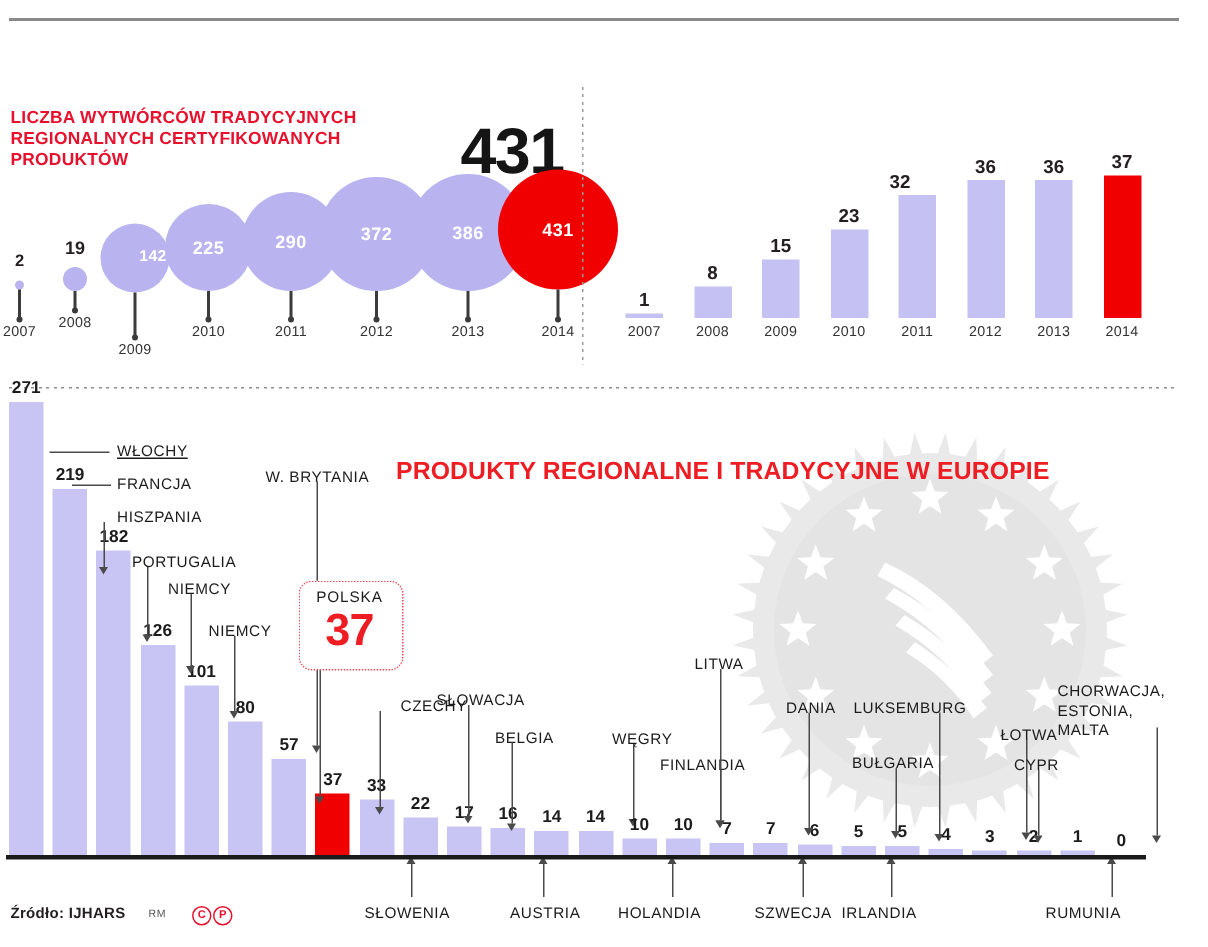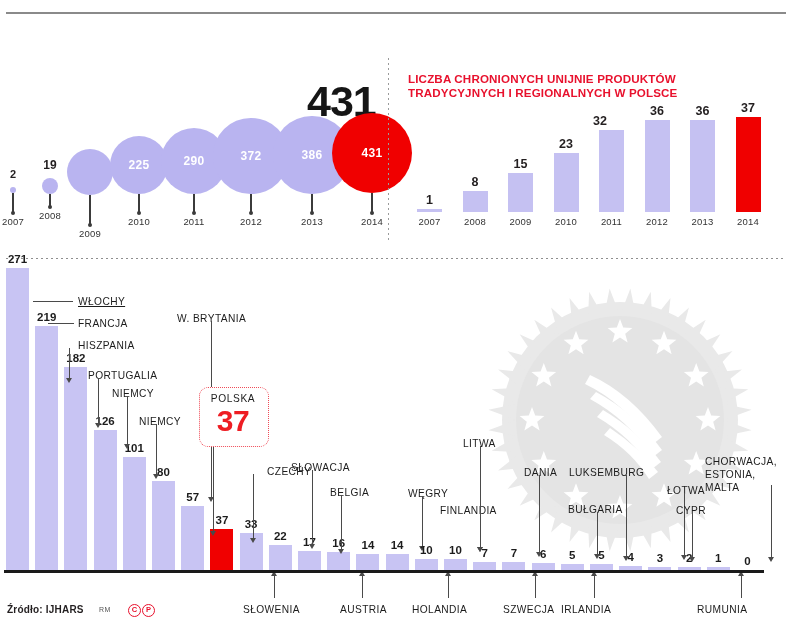"LICZBA WYTWÓRCÓW TRADYCYJNYCH" div.redHead { html: none -> <div>LICZBA WYTWÓRCÓW TRADYCYJNYCH REGIONALNYCH CERTYFIKOWANYCH PRODUKTÓW</div> }
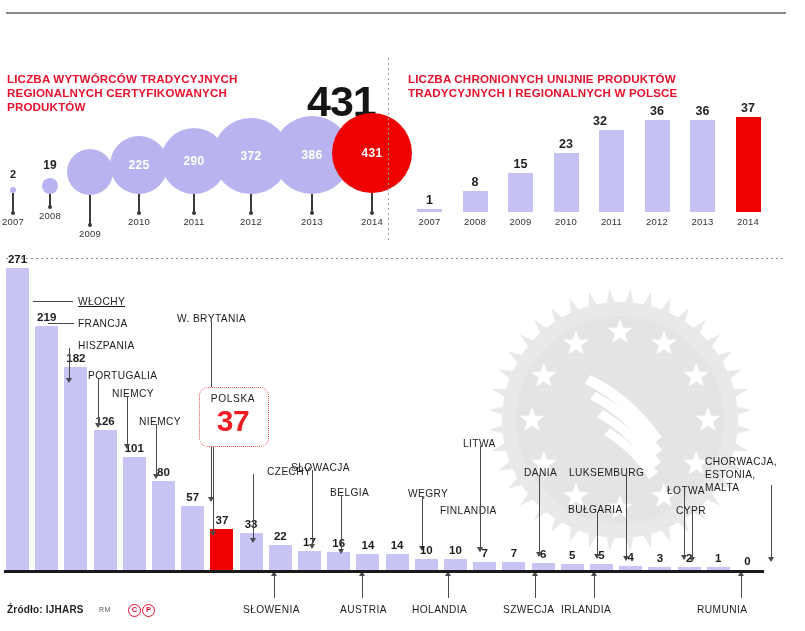"LICZBA CHRONIONYCH UNIJNIE PRODUKTÓW" div.redHead { html: <div>LICZBA CHRONIONYCH UNIJNIE PRODUKTÓW TRADYCYJNYCH I REGIONALNYCH W POLSCE</div> -> none }
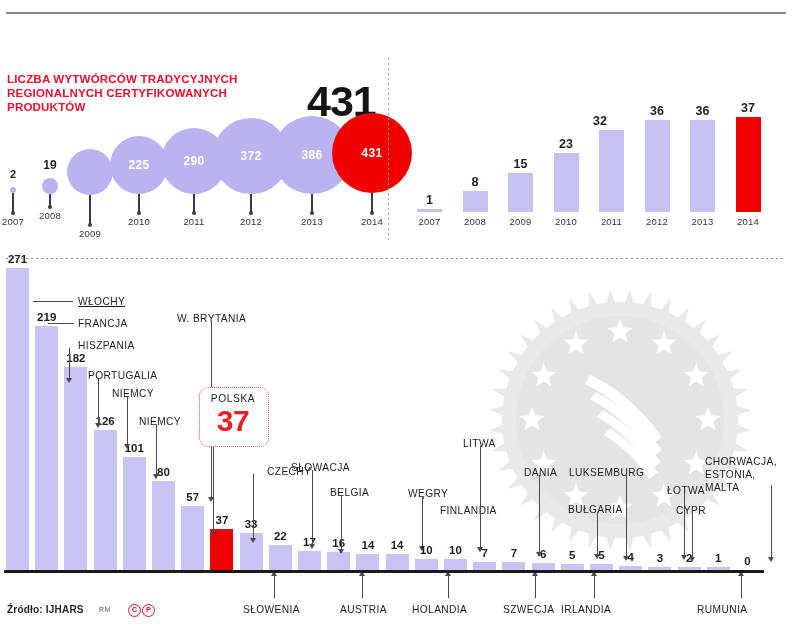"142" div.bubbleLbl { left: 56px -> 76px; margin-top: 45px -> none }
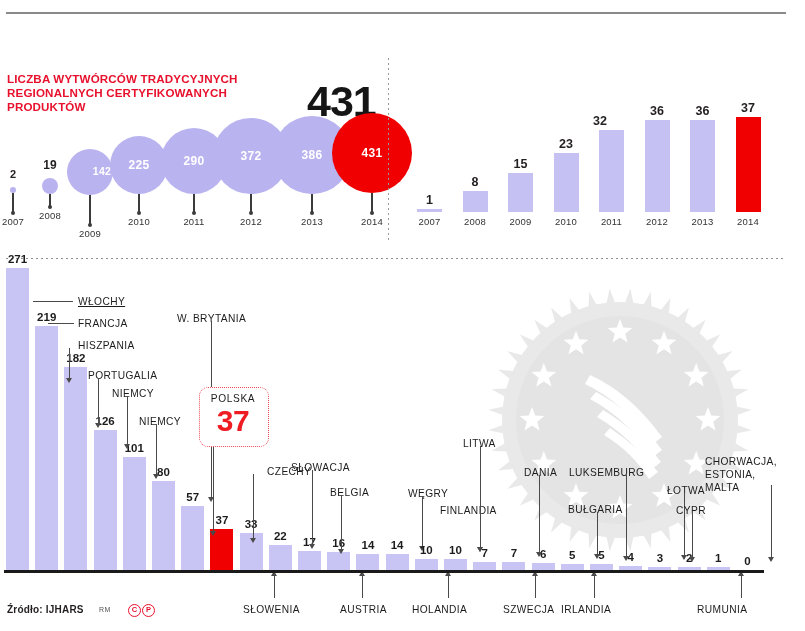"PRODUKTY REGIONALNE I TRADYCYJNE W" div.euroTitle { html: none -> <div>PRODUKTY REGIONALNE I TRADYCYJNE W EUROPIE</div> }
